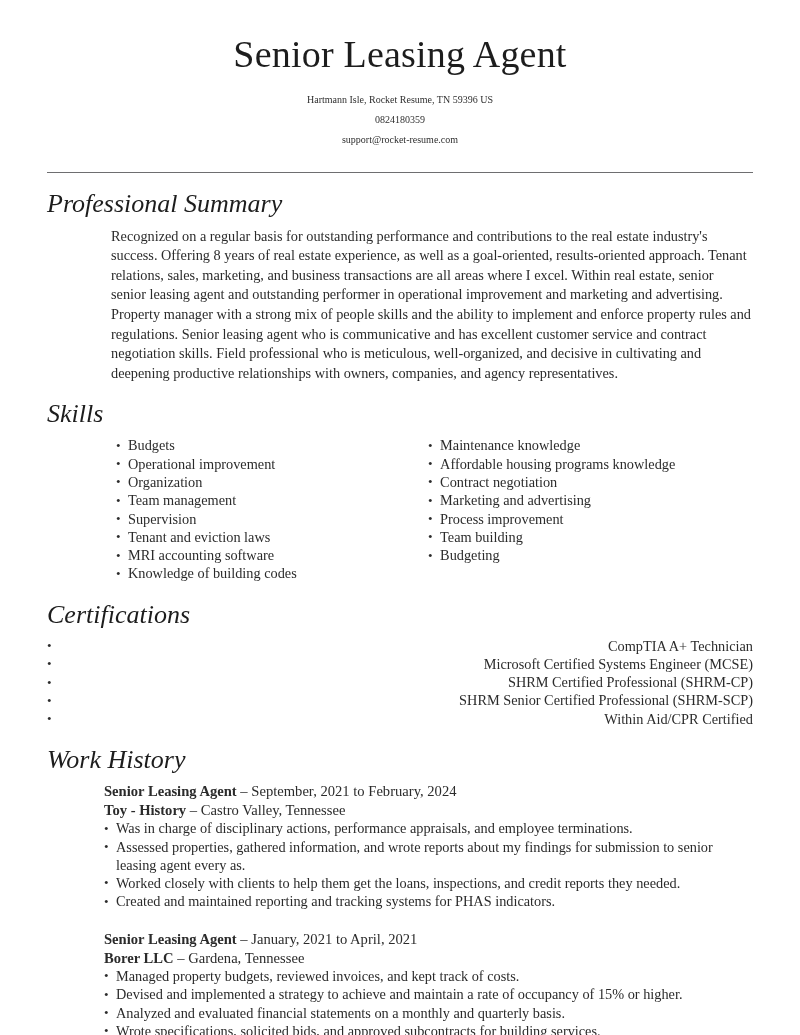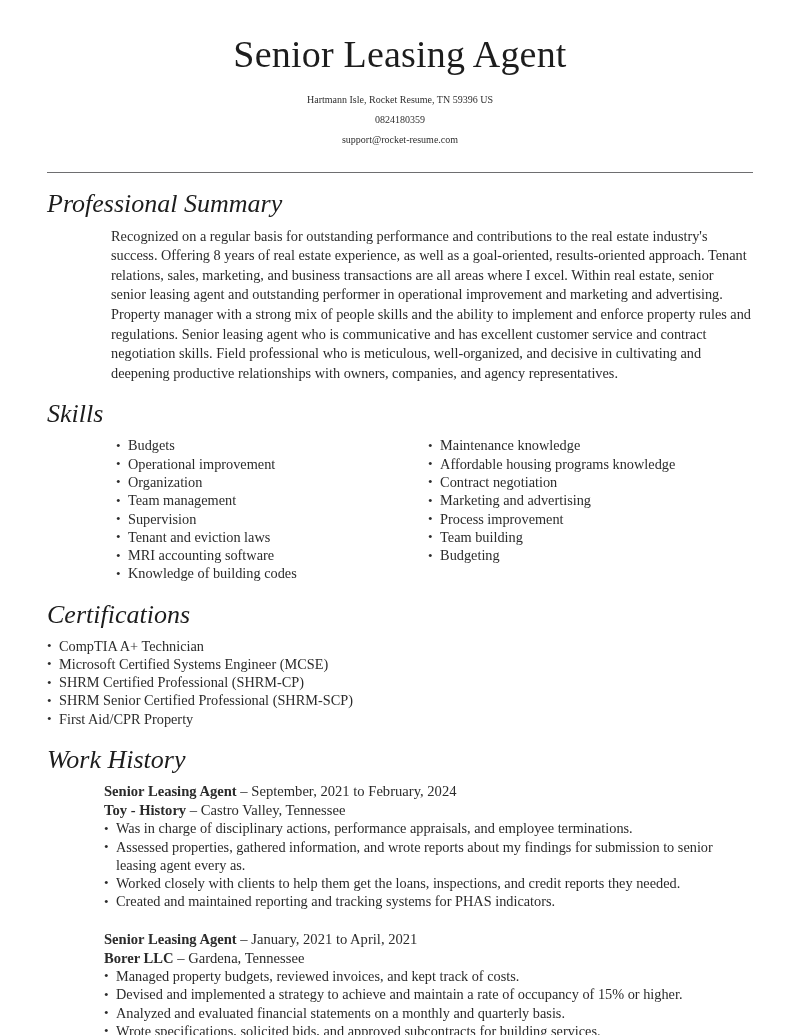"CompTIA A+ Technician" .cert-wrap { text-align: none -> right }
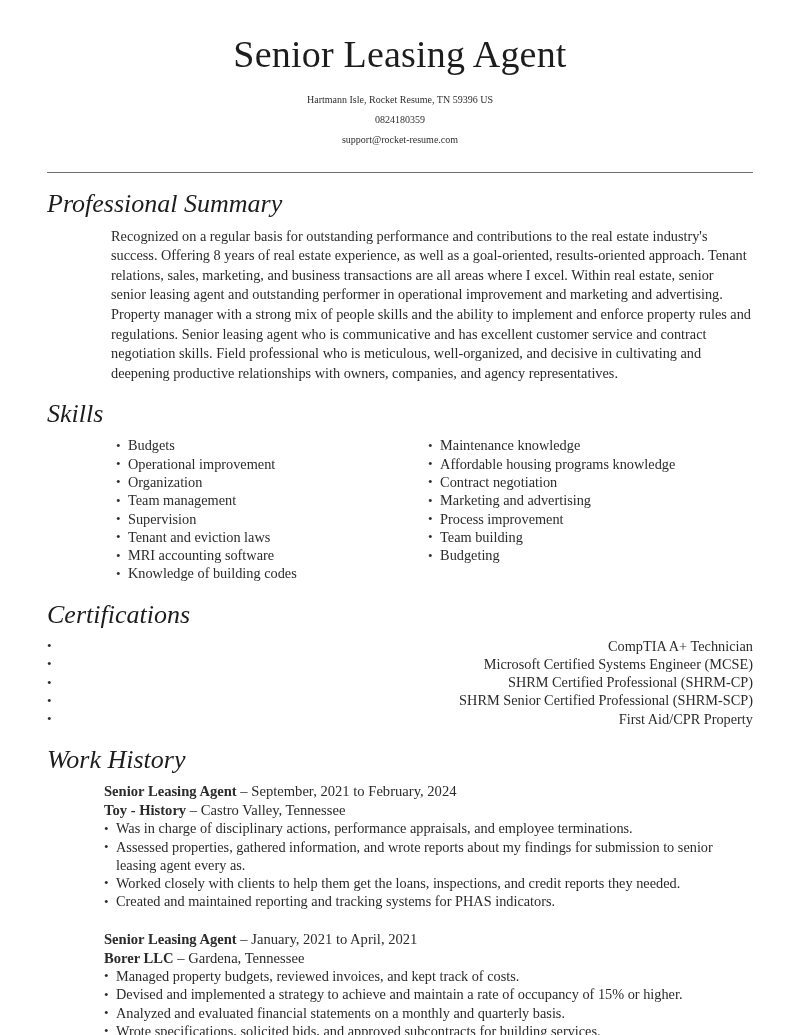"First Aid/CPR Property" li { text: First Aid/CPR Property -> Within Aid/CPR Certified }
